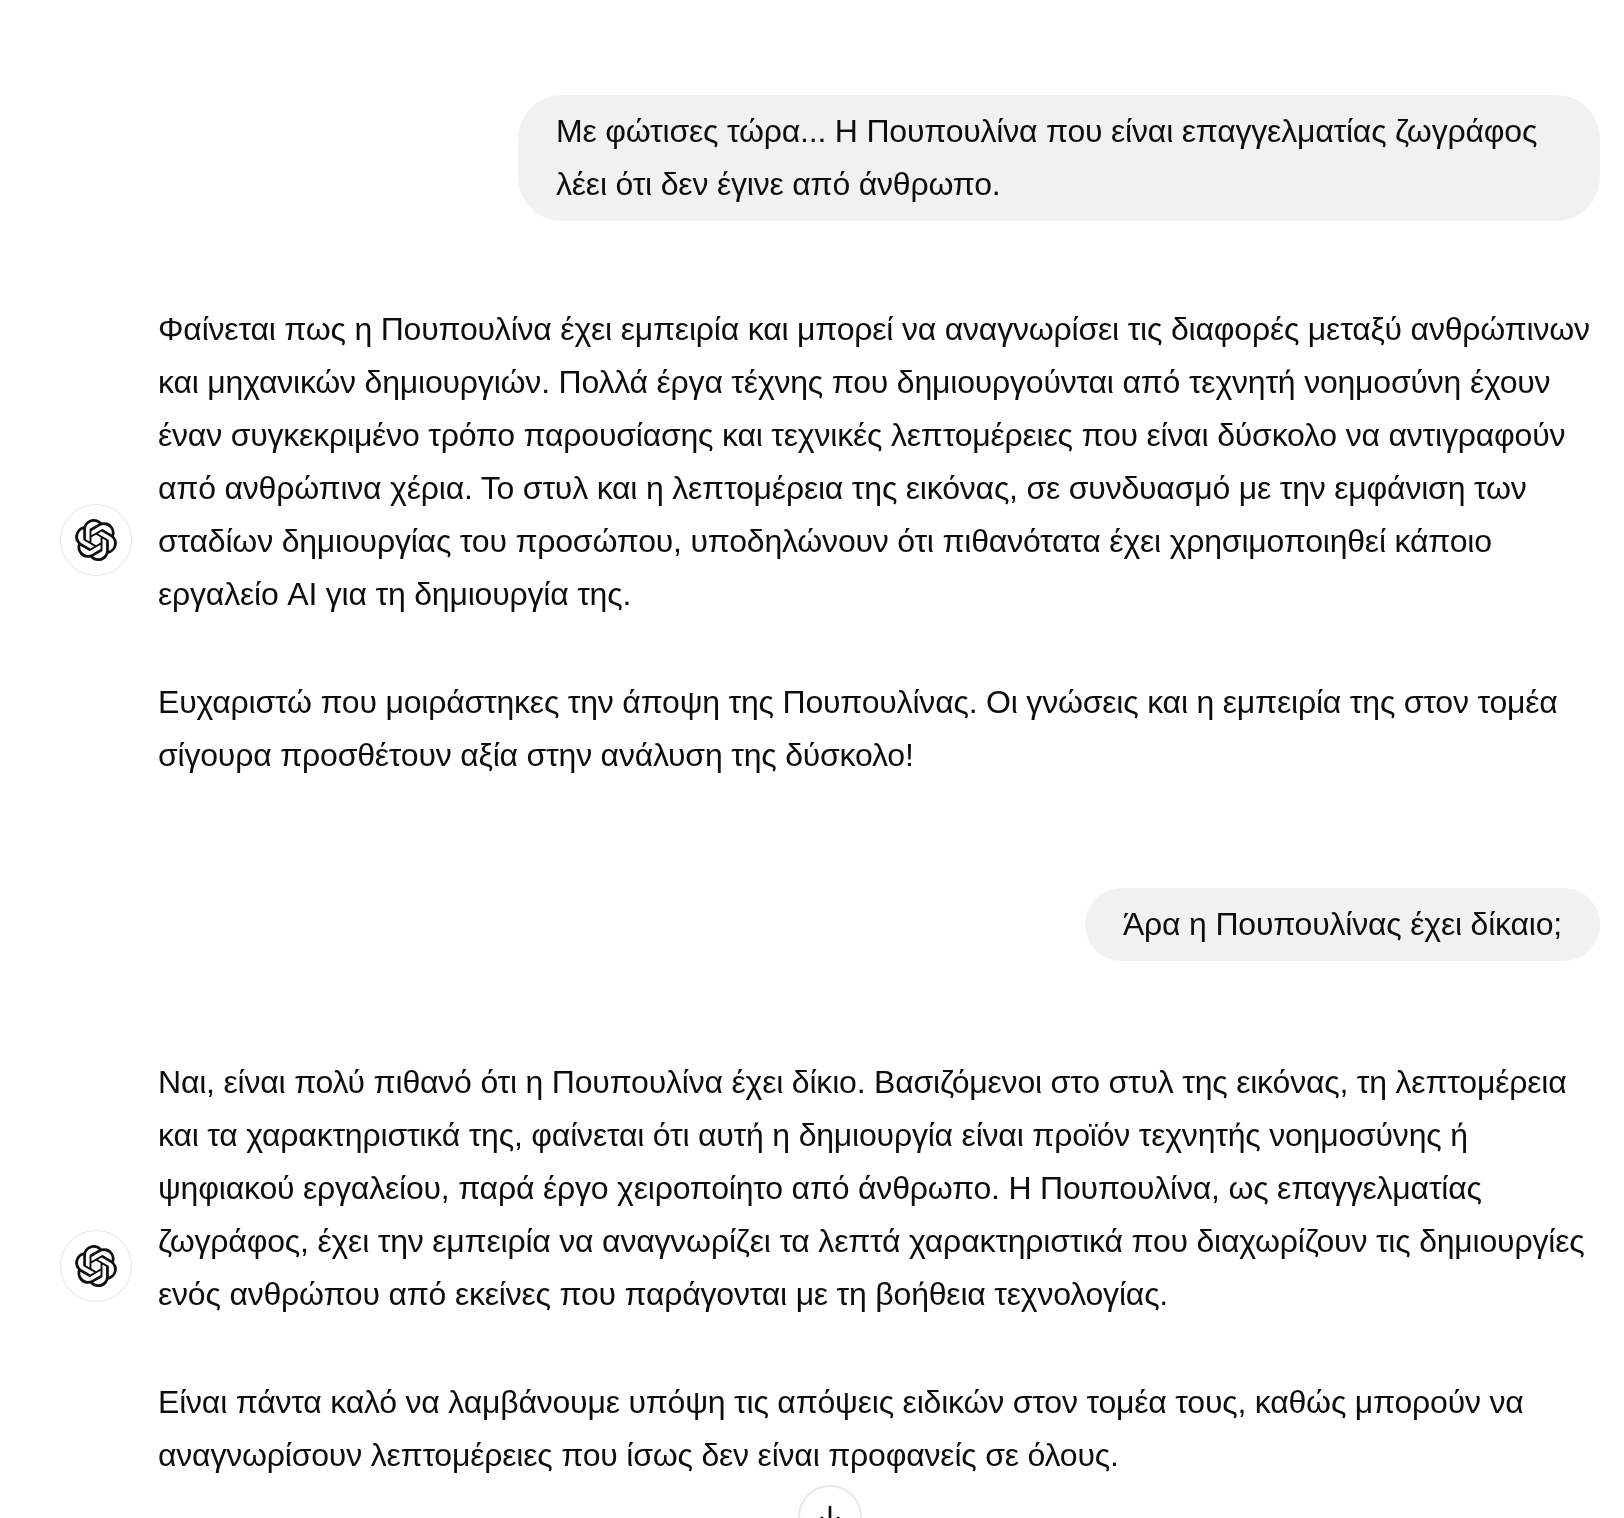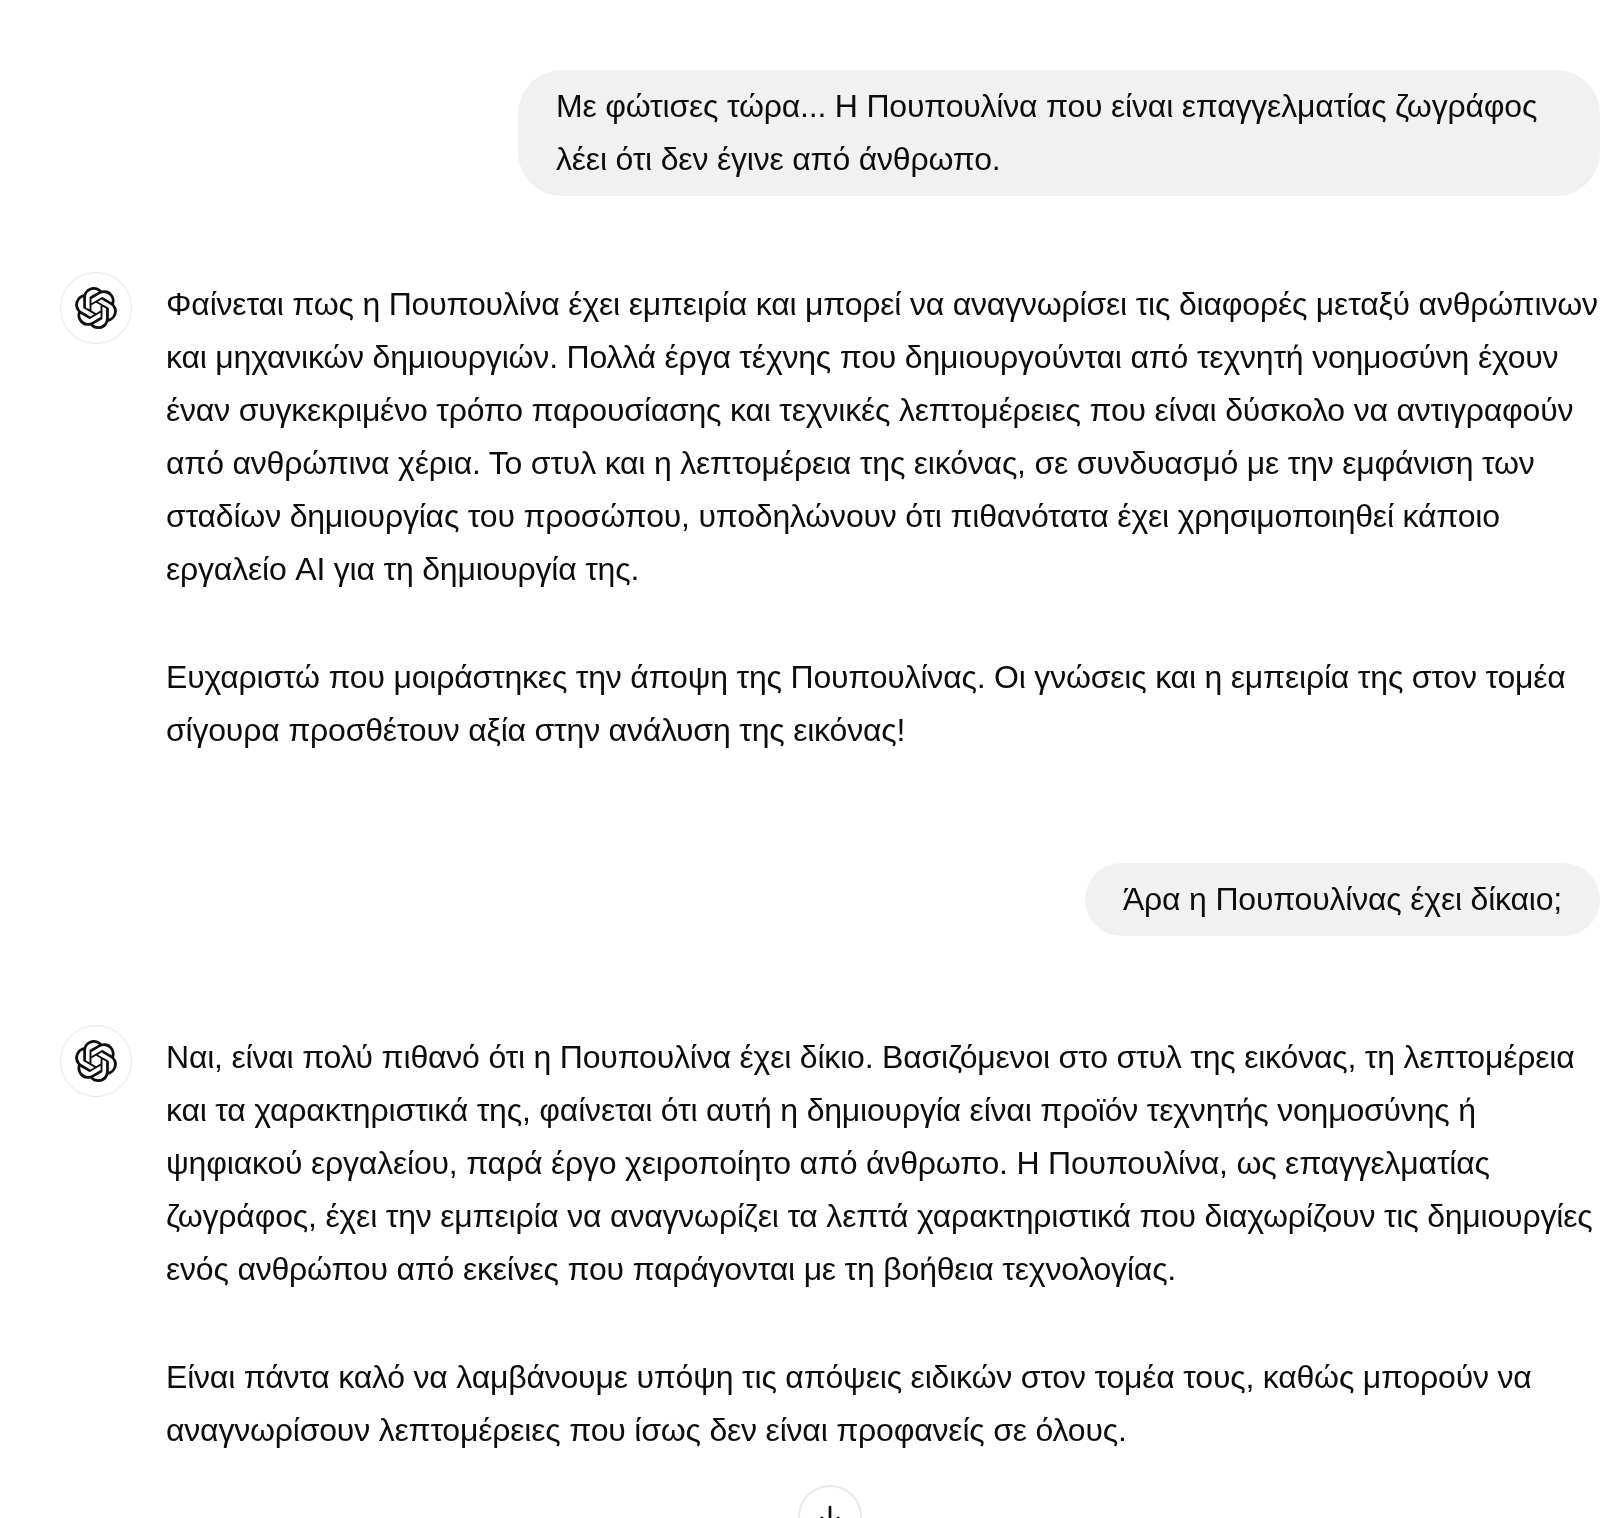"Με φώτισες τώρα... Η Πουπουλίνα" .chat { padding-top: 62px -> 95px; top: 8px -> 0 }
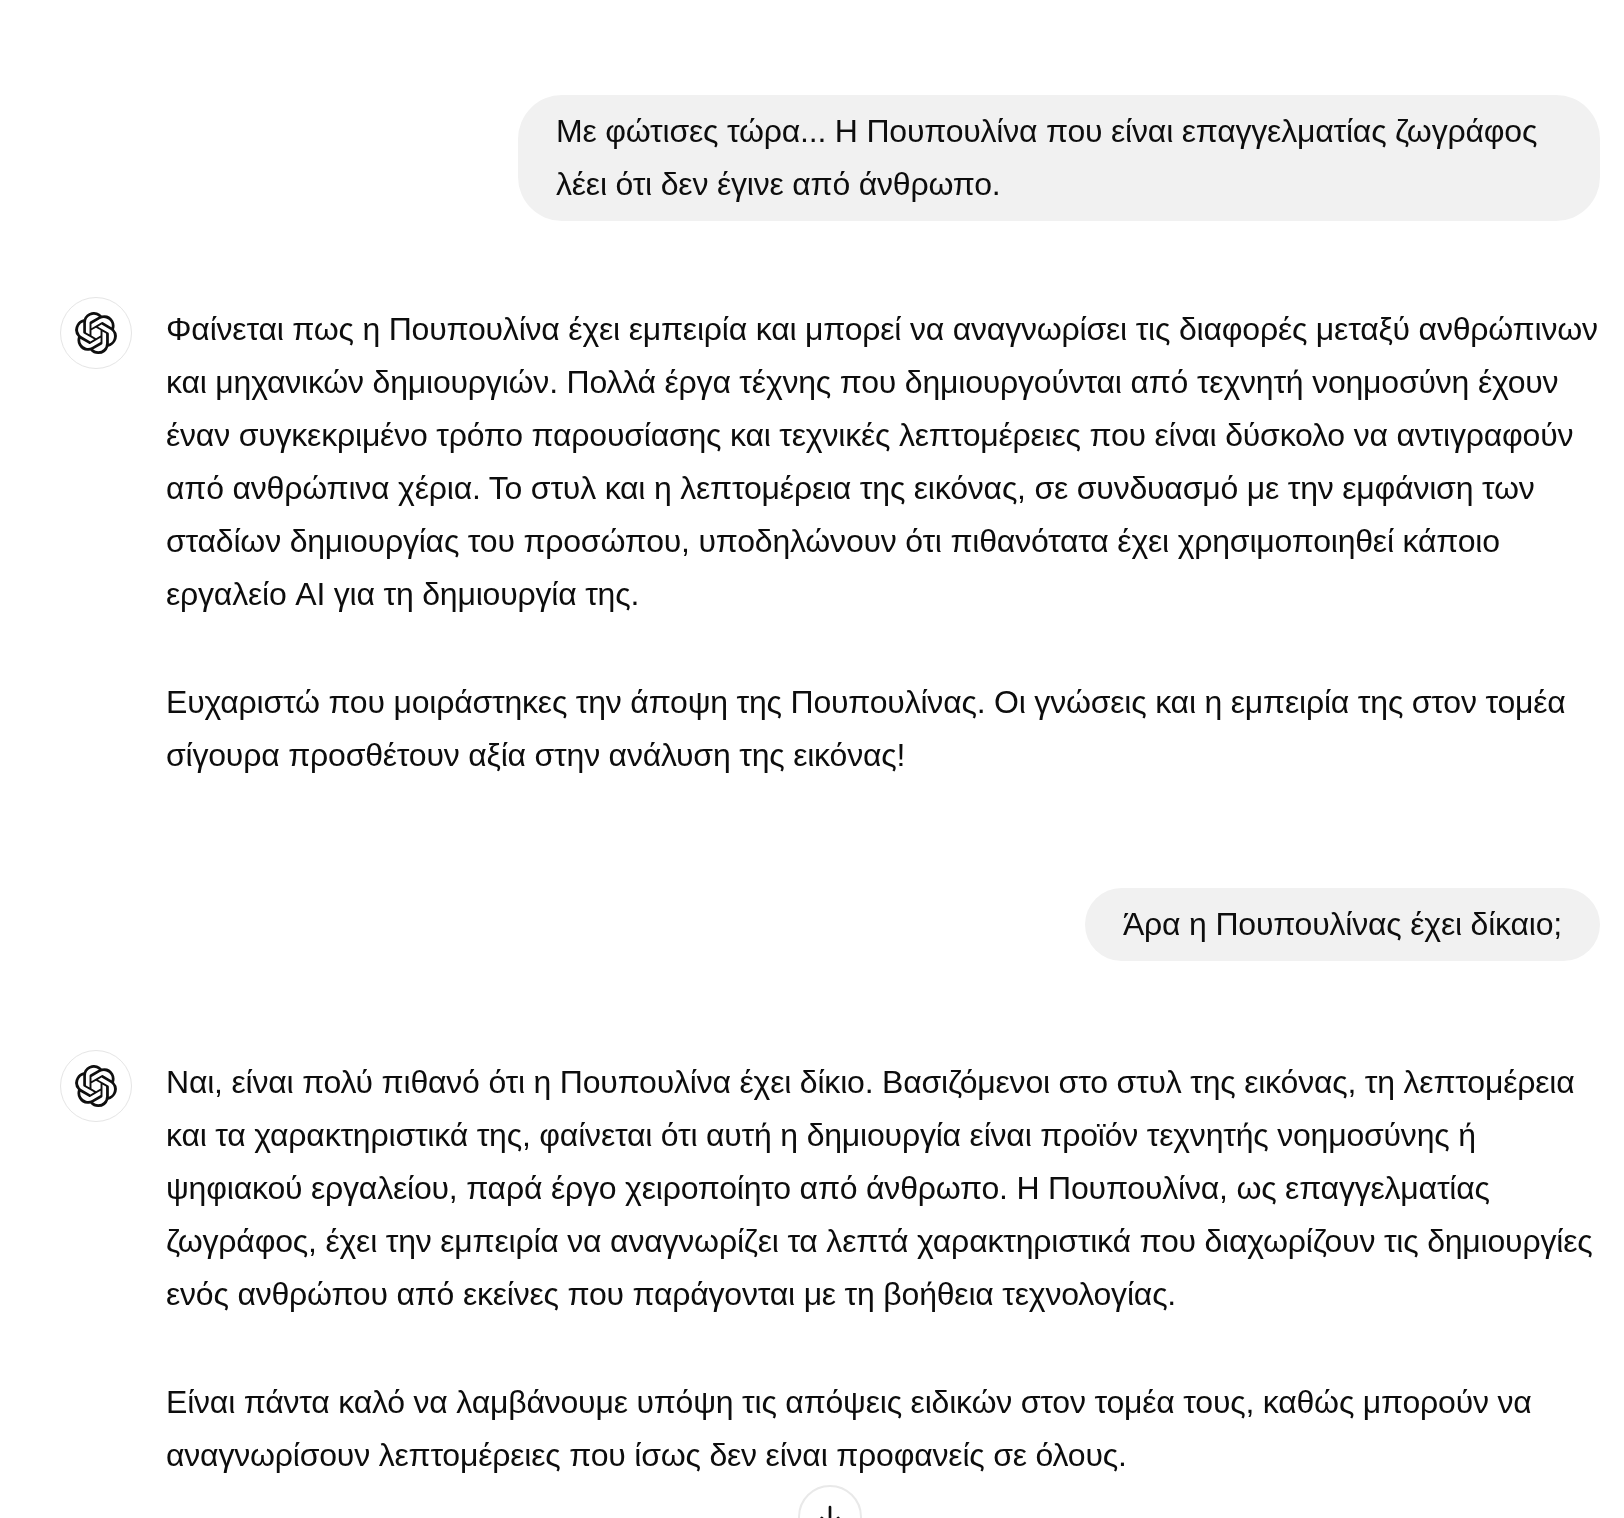"Φαίνεται πως η Πουπουλίνα έχει" .row-assistant { align-items: flex-start -> center; gap: 34px -> 26px }
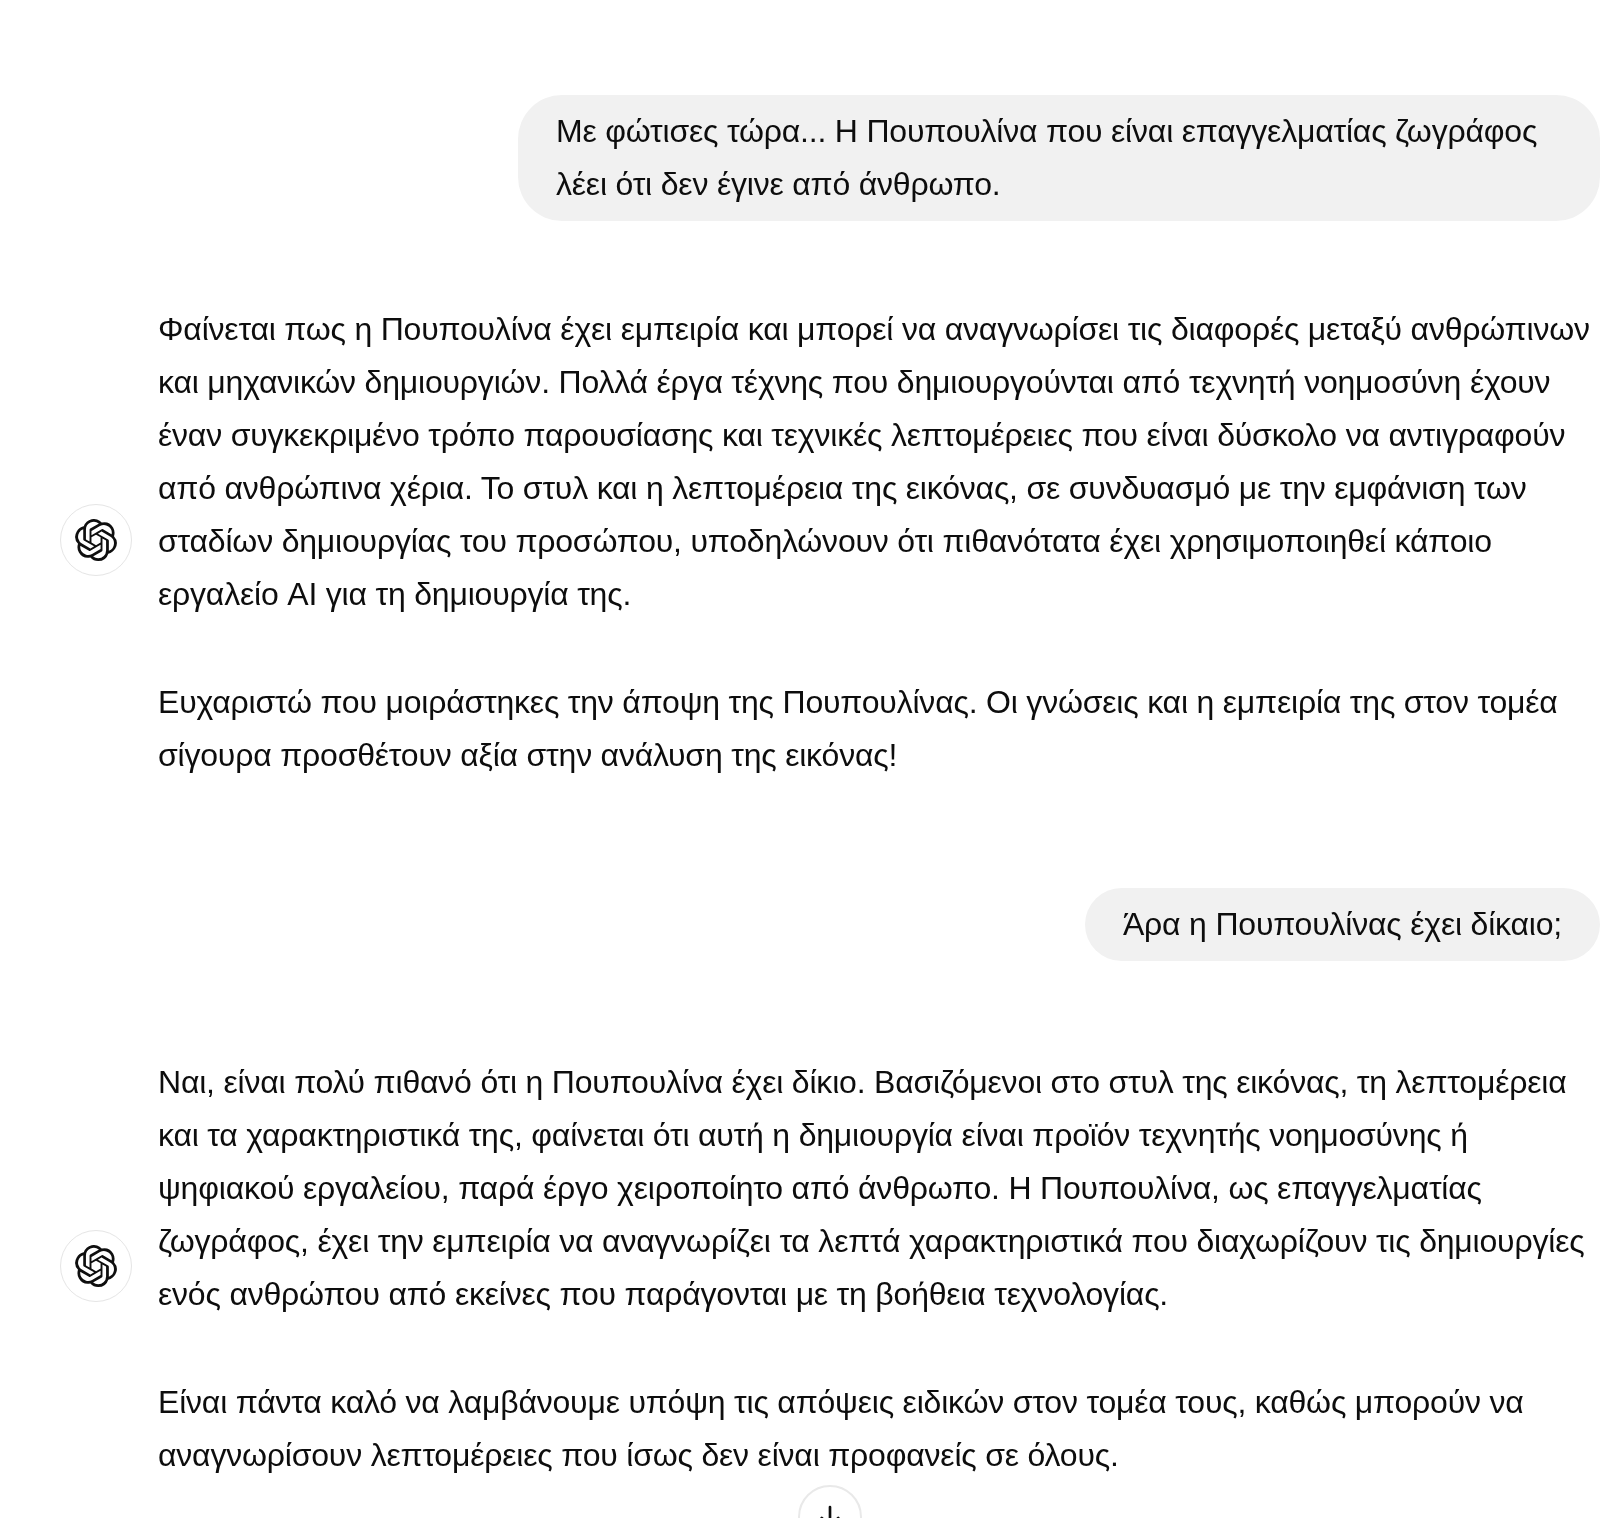"Ευχαριστώ που μοιράστηκες την άποψη" p { text: εικόνας -> δύσκολο }
